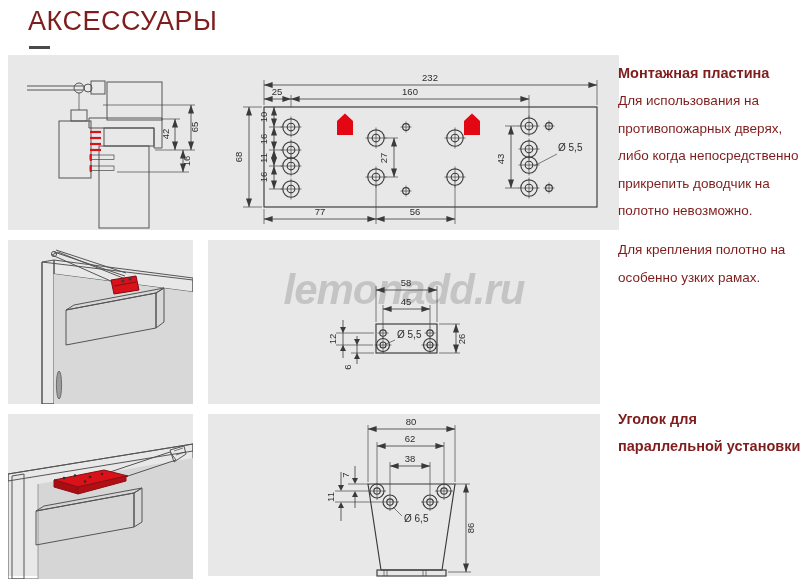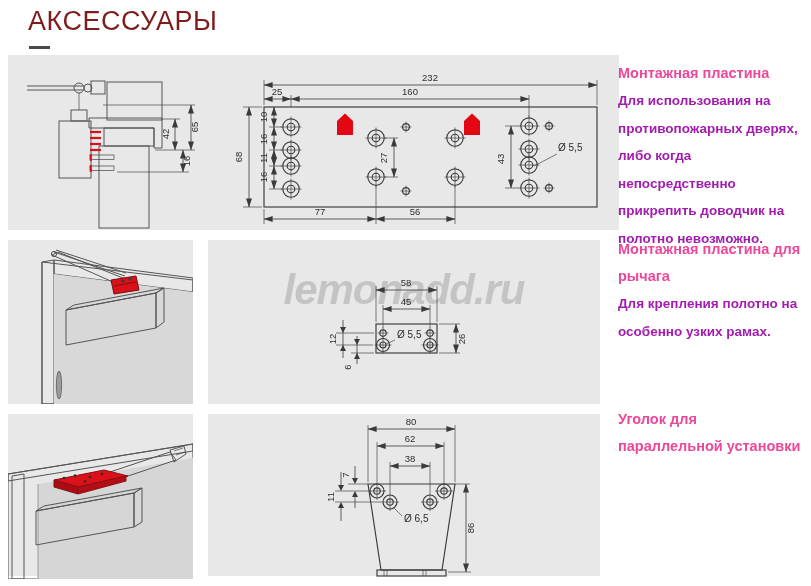"Монтажная пластина" .text-col h3 { color: #ec4899 -> #7f1d1d }
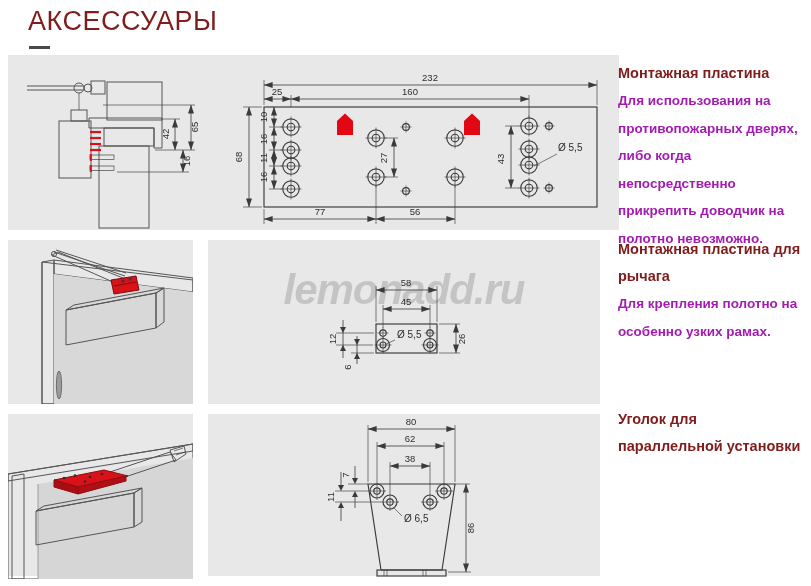"Для использования на противопожарных" .text-col p { color: #a21caf -> #7f1d1d; font-weight: bold -> none }
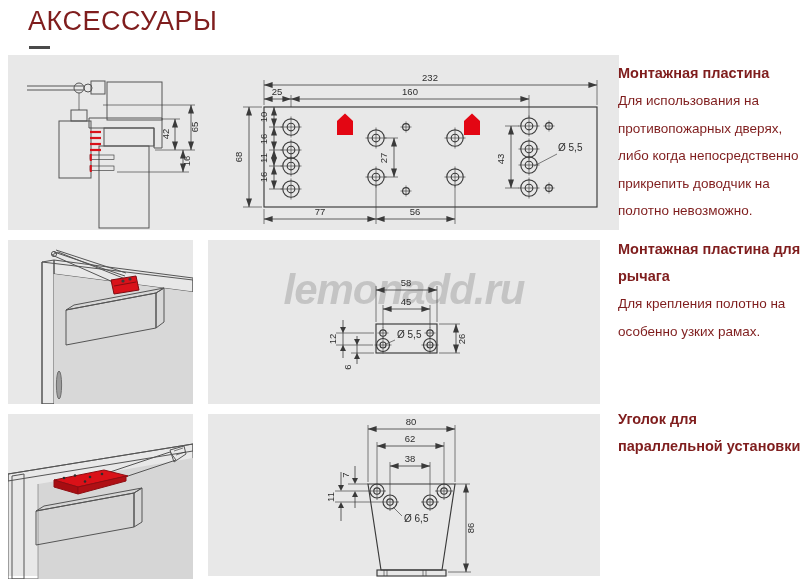"Монтажная пластина для рычага" h3 { html: <h3>Монтажная пластина для рычага</h3> -> none }
